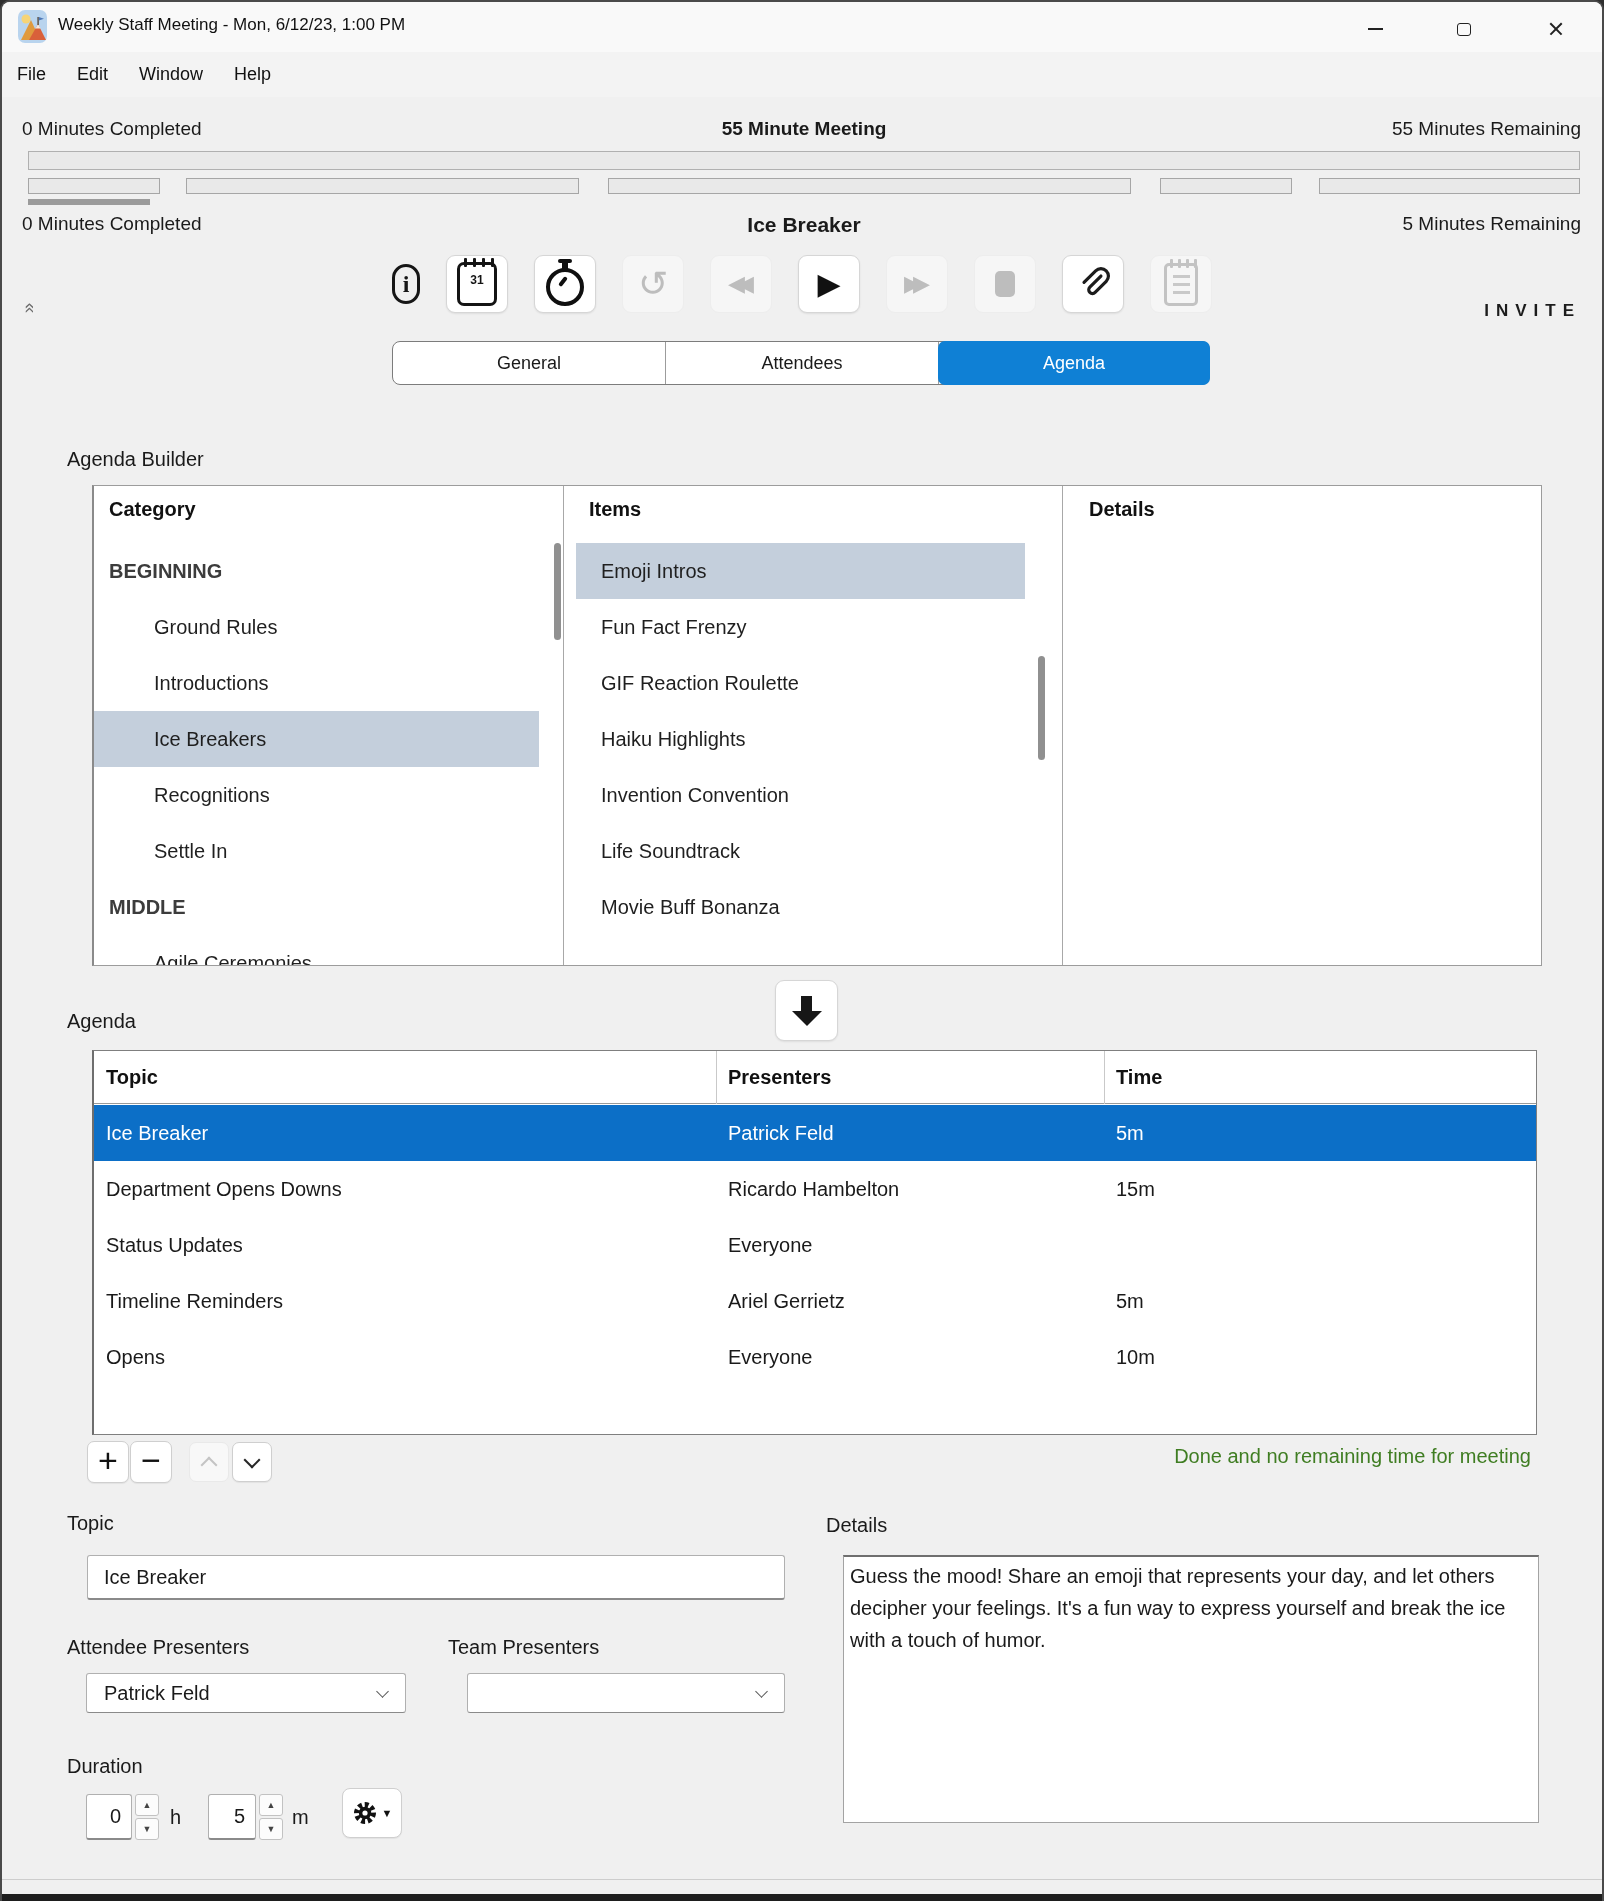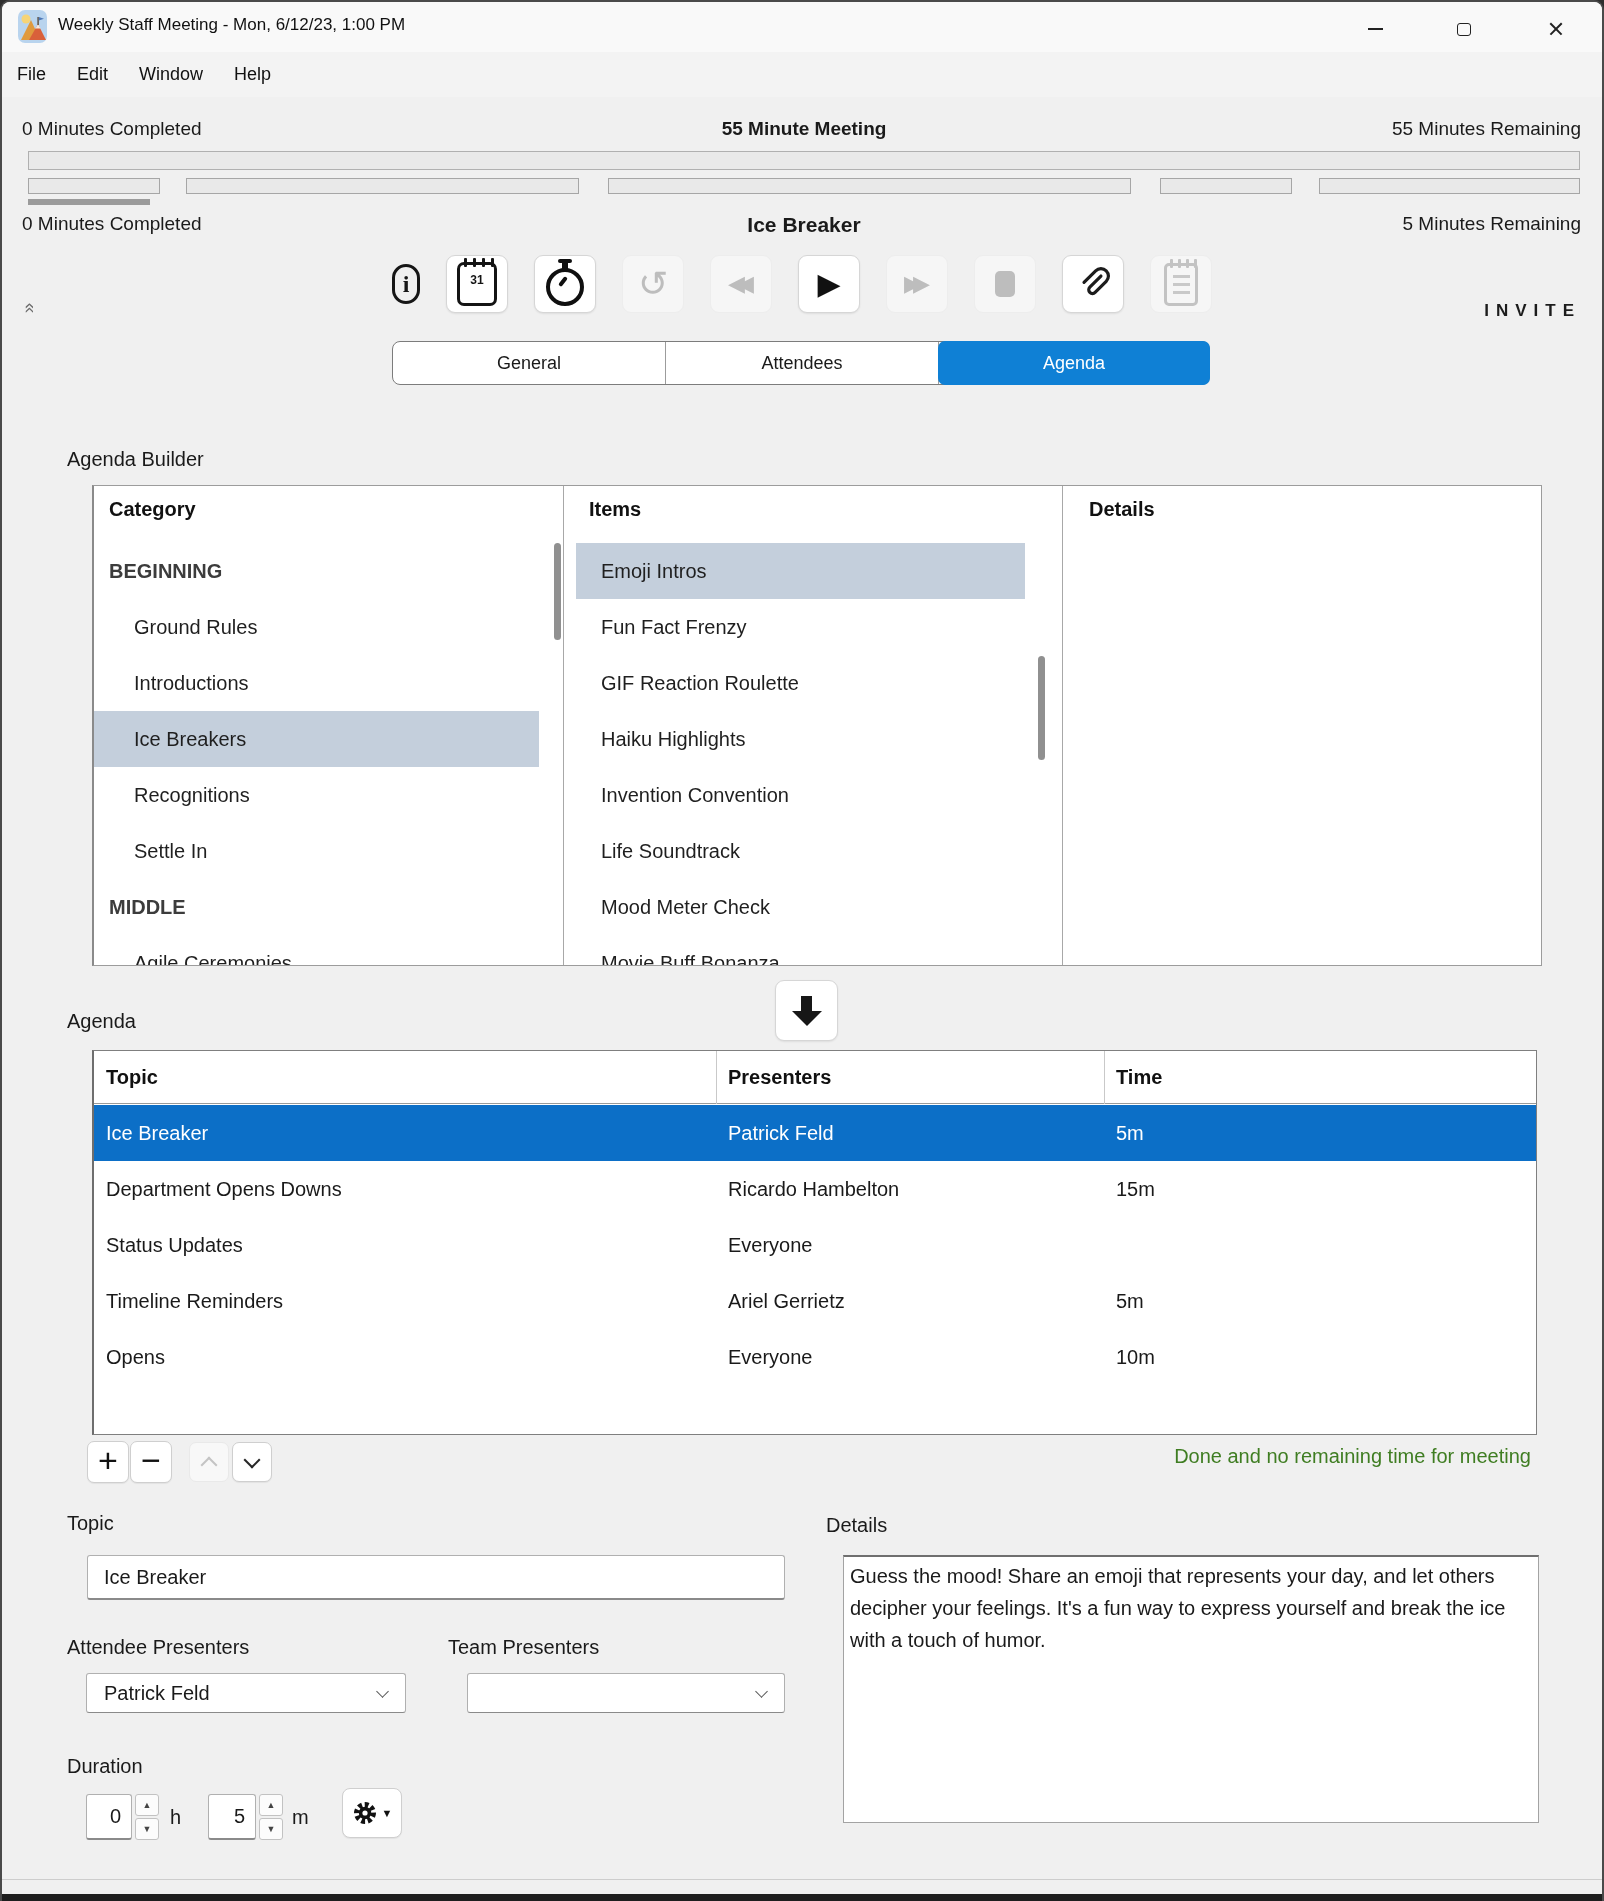"Ground Rules" .lrow.item { padding-left: 40px -> 60px }
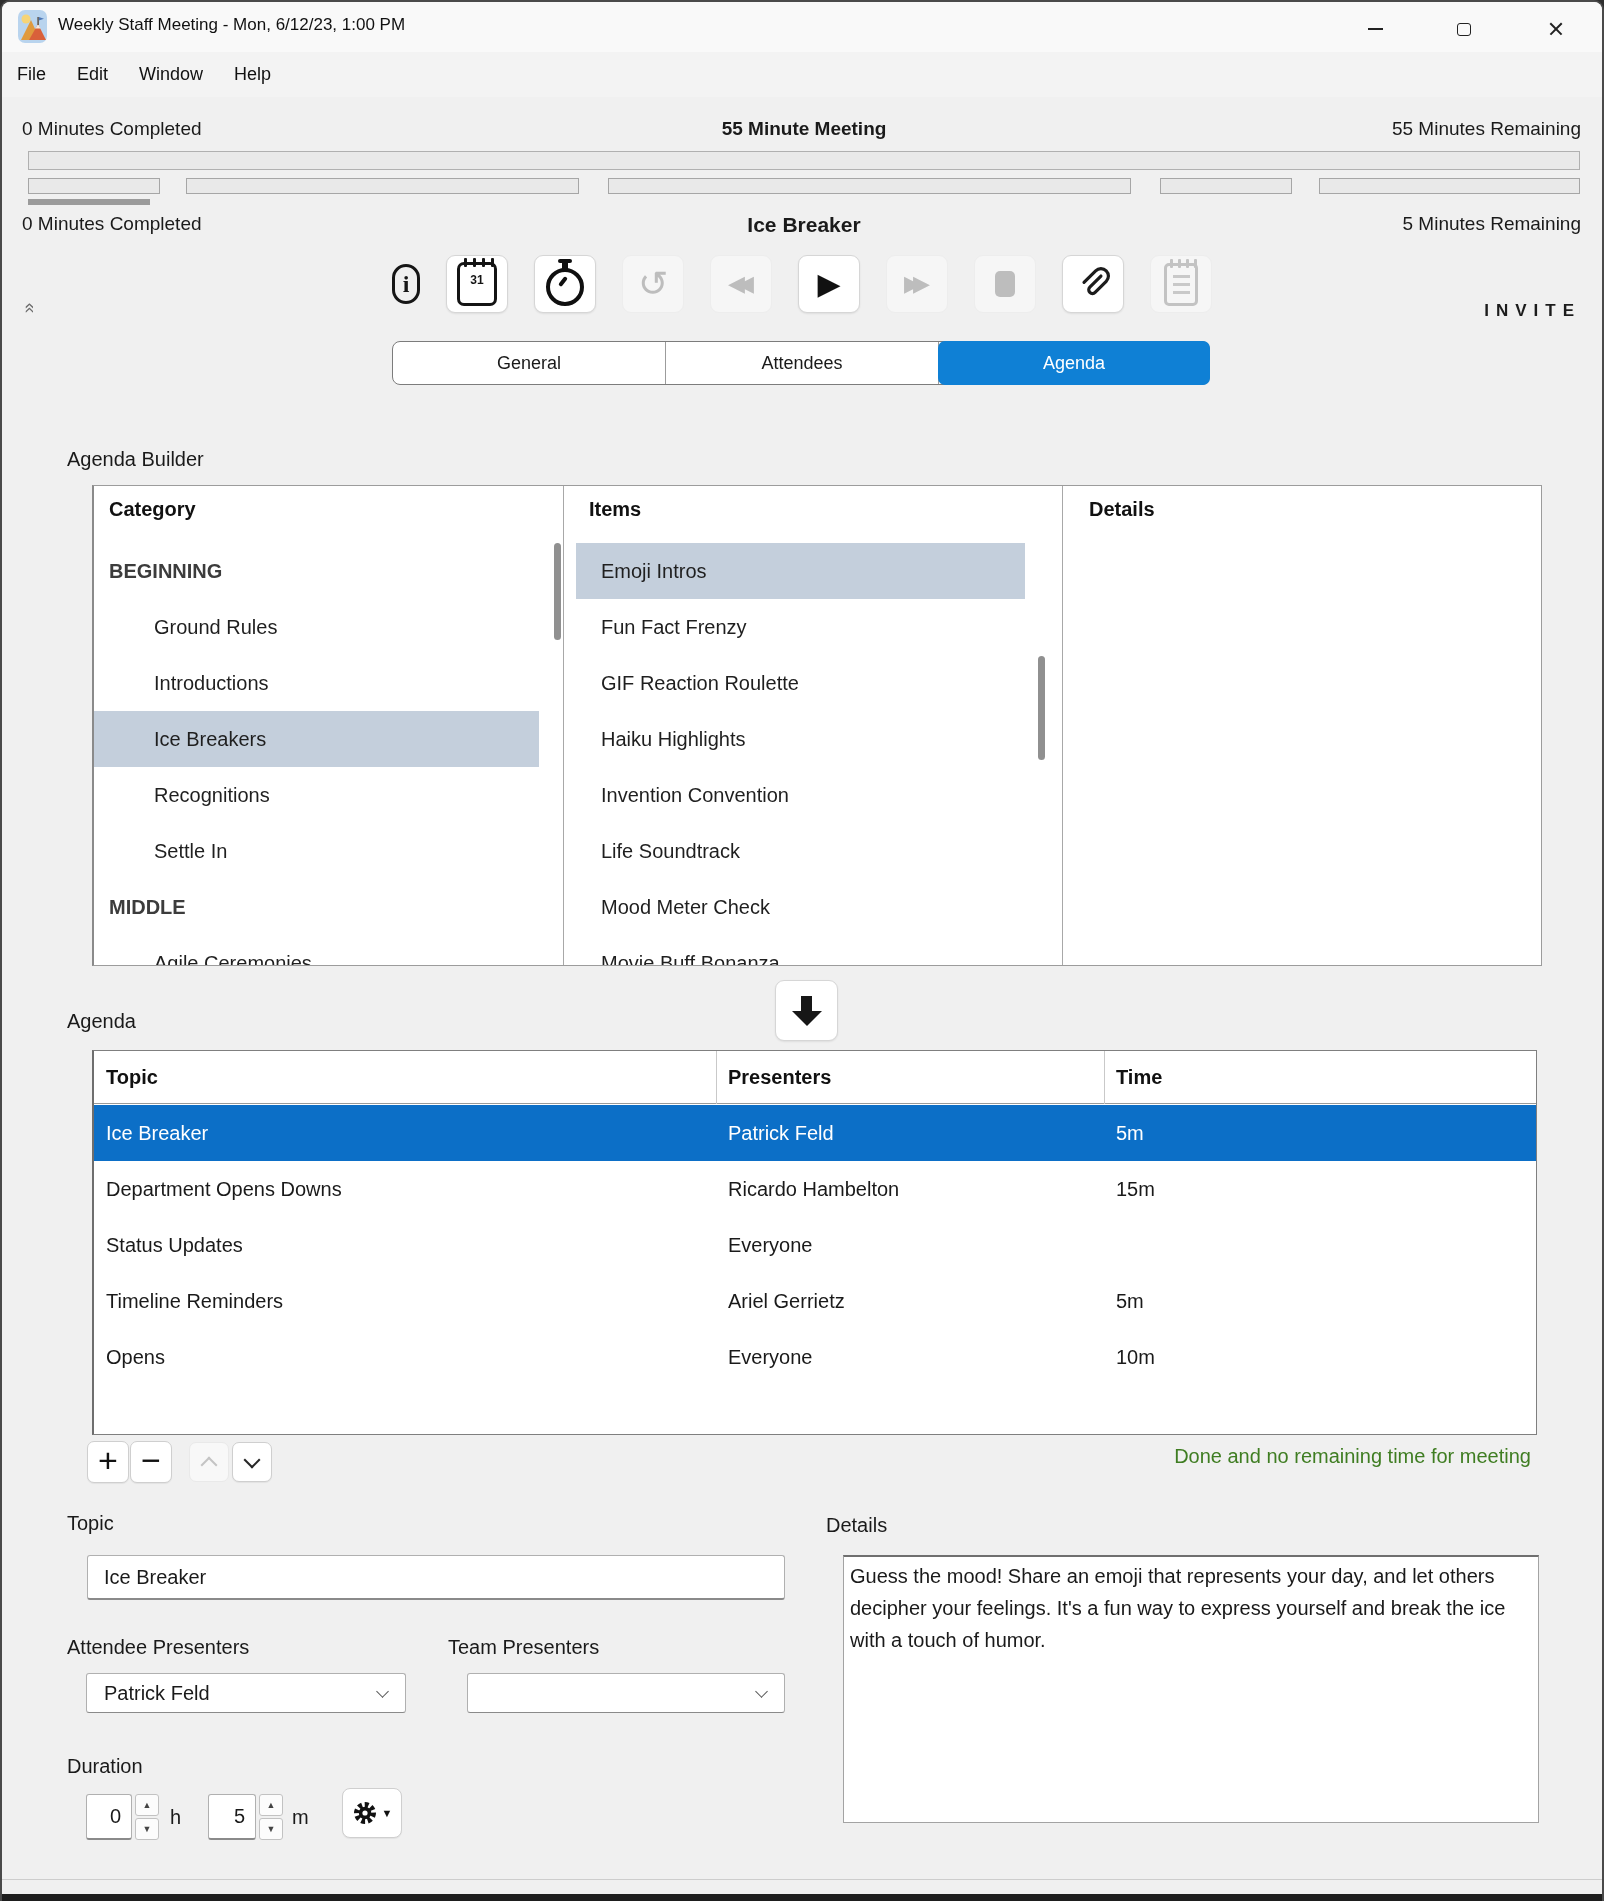"Mood Meter Check" div.lrow { html: <div>Mood Meter Check</div> -> none }
